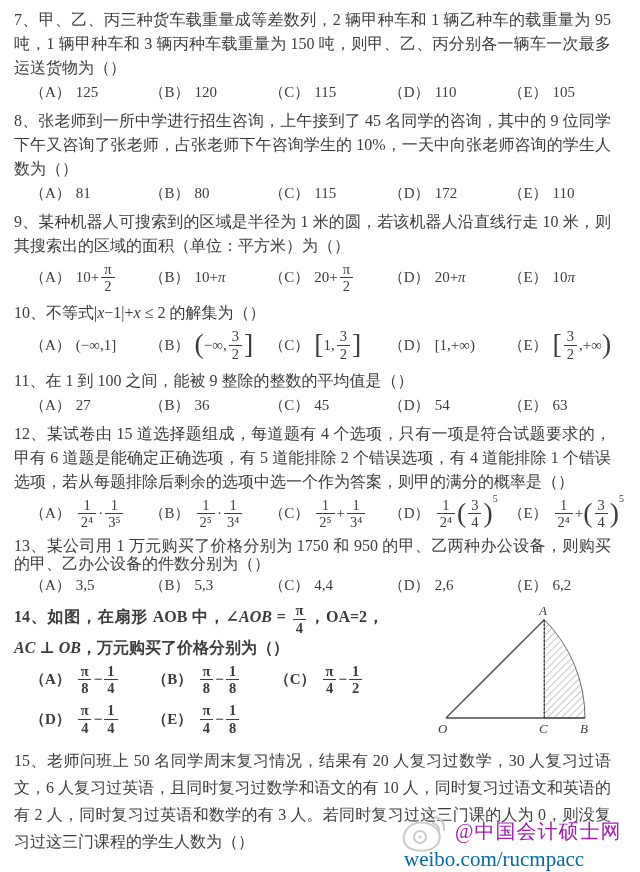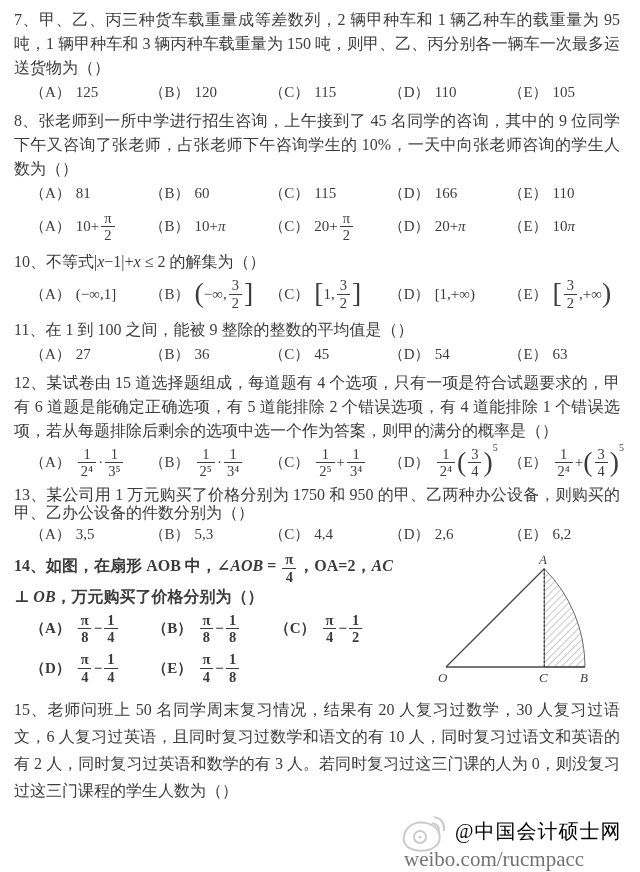"7、甲、乙、丙三种货车载重量成等差数列，2 辆甲种车和 1 辆乙种车的载重量为" .stem { margin: 0 8px 3px 0 -> 0 17px 3px 0 }
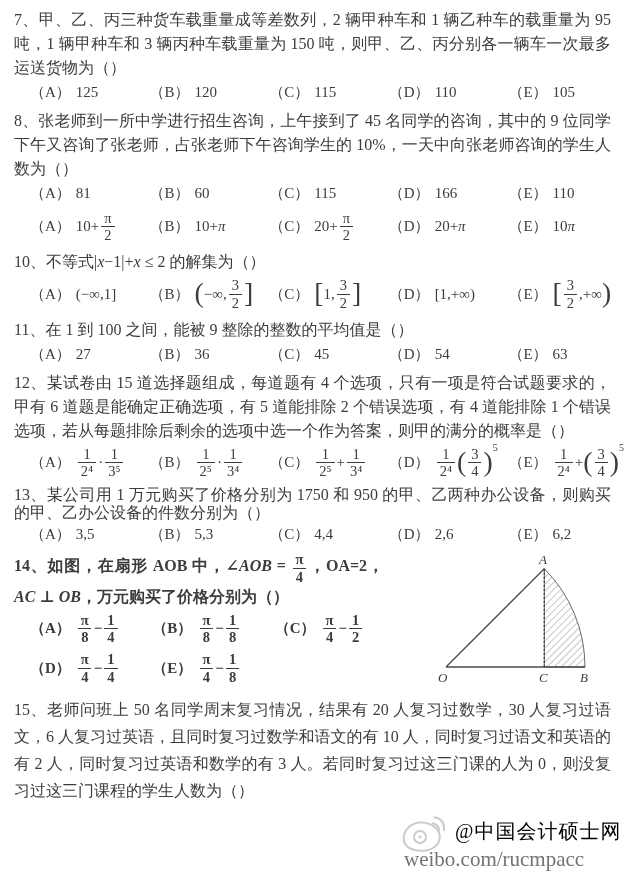"60" span { text: 60 -> 80 }
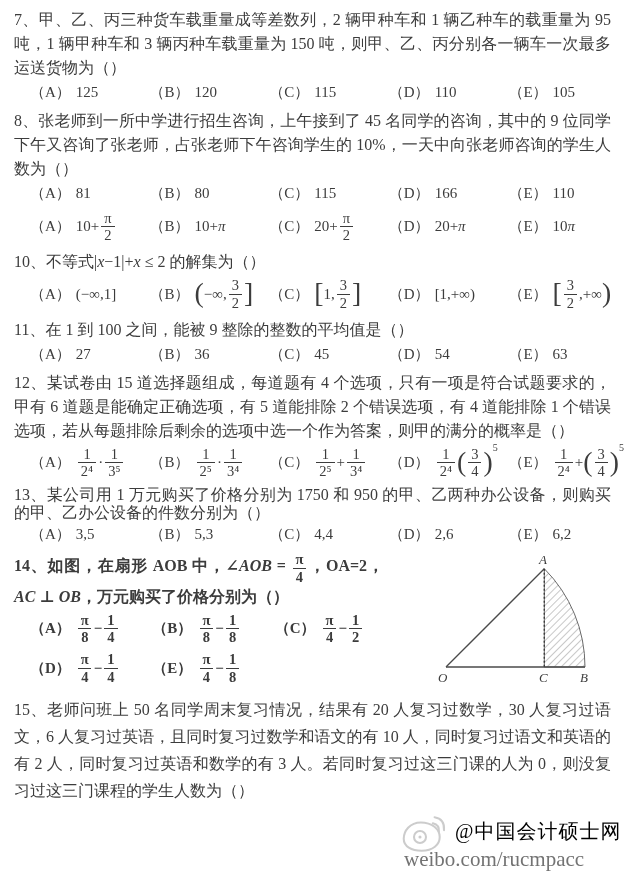"166" span { text: 166 -> 172 }
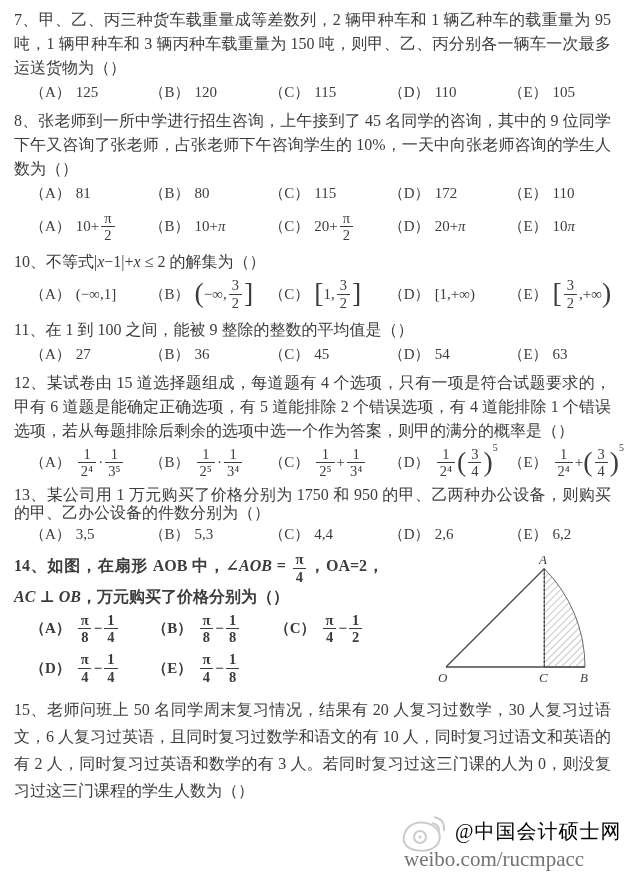"9、某种机器人可搜索到的区域是半径为 1 米的圆，若该机器人沿直线行走 10" p.stem { html: none -> <p><span>9、某种机器人可搜索到的区域是半径为 1 米的圆，若该机器人沿直线行走 10 米，则其搜索出的区域的面积（单位：平方米）为（）</span></p> }
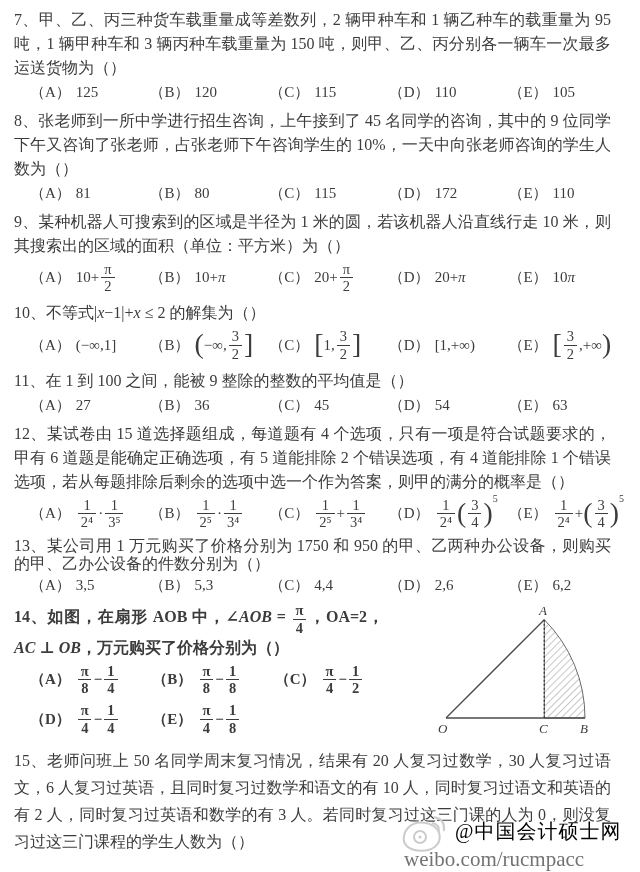"@中国会计硕士网" .wm-handle { color: #000000 -> #a21caf }
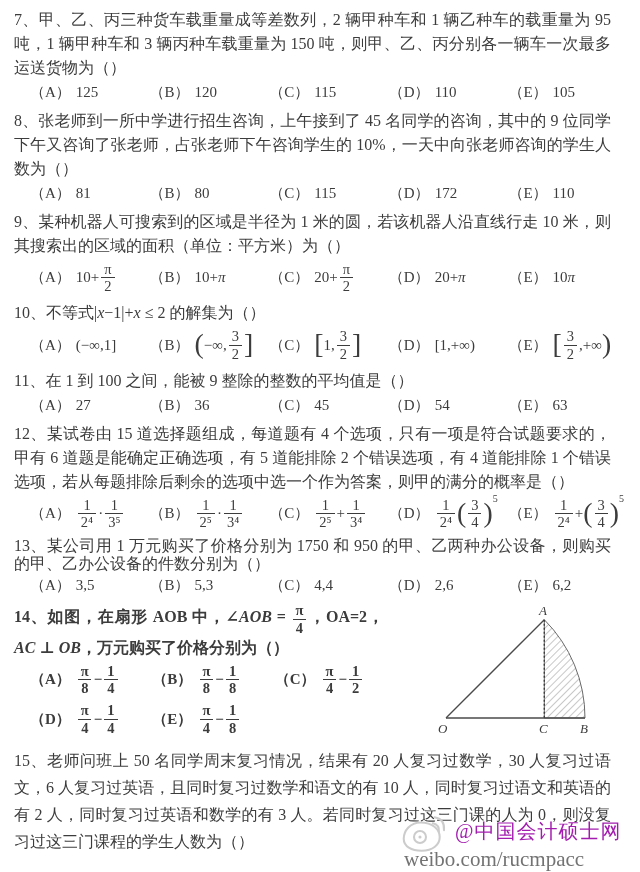"weibo.com/rucmpacc" .wm-url { color: #737373 -> #0369a1 }
